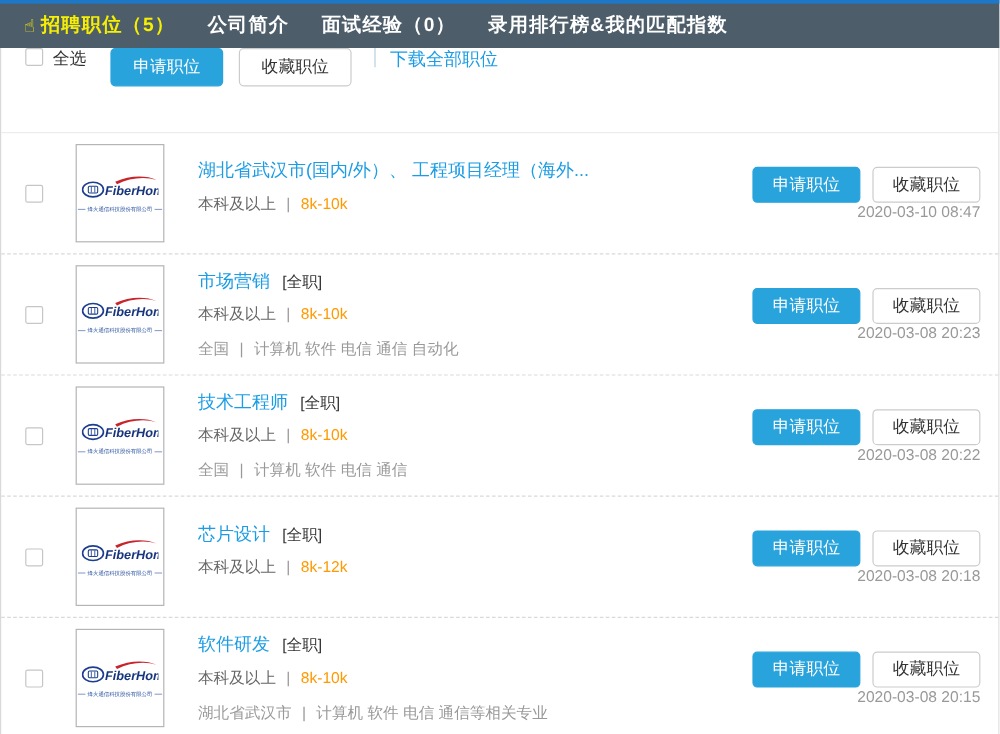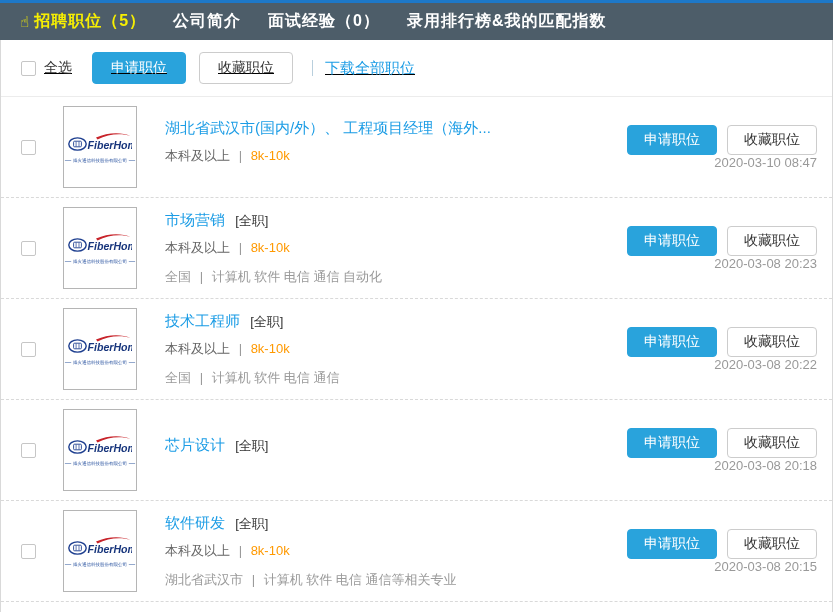"全选" .toolbar { align-items: center -> flex-start; height: 57px -> 71px; text-decoration: underline -> none }
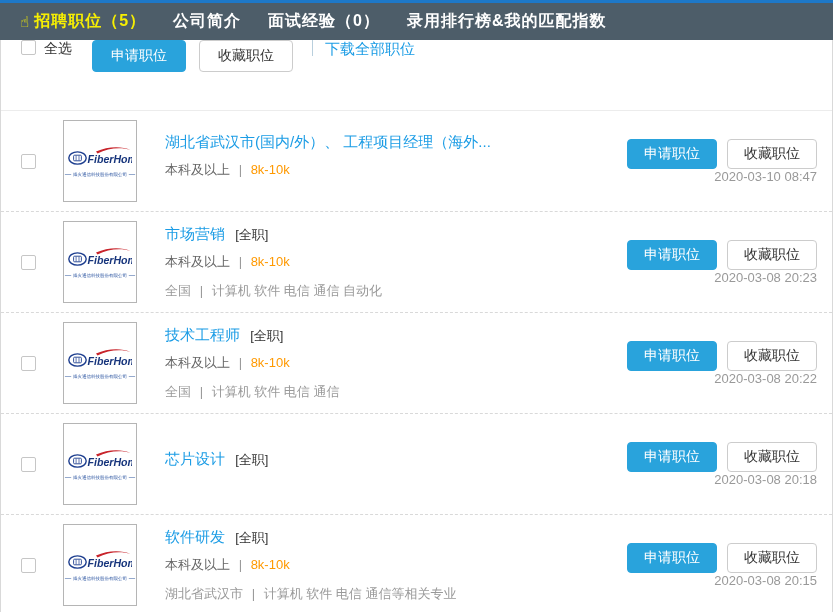"本科及以上 | 8k-12k" div.job-meta { html: none -> <div> <span>本科及以上</span> <span>|</span> <span>8k-12k</span> </div> }
